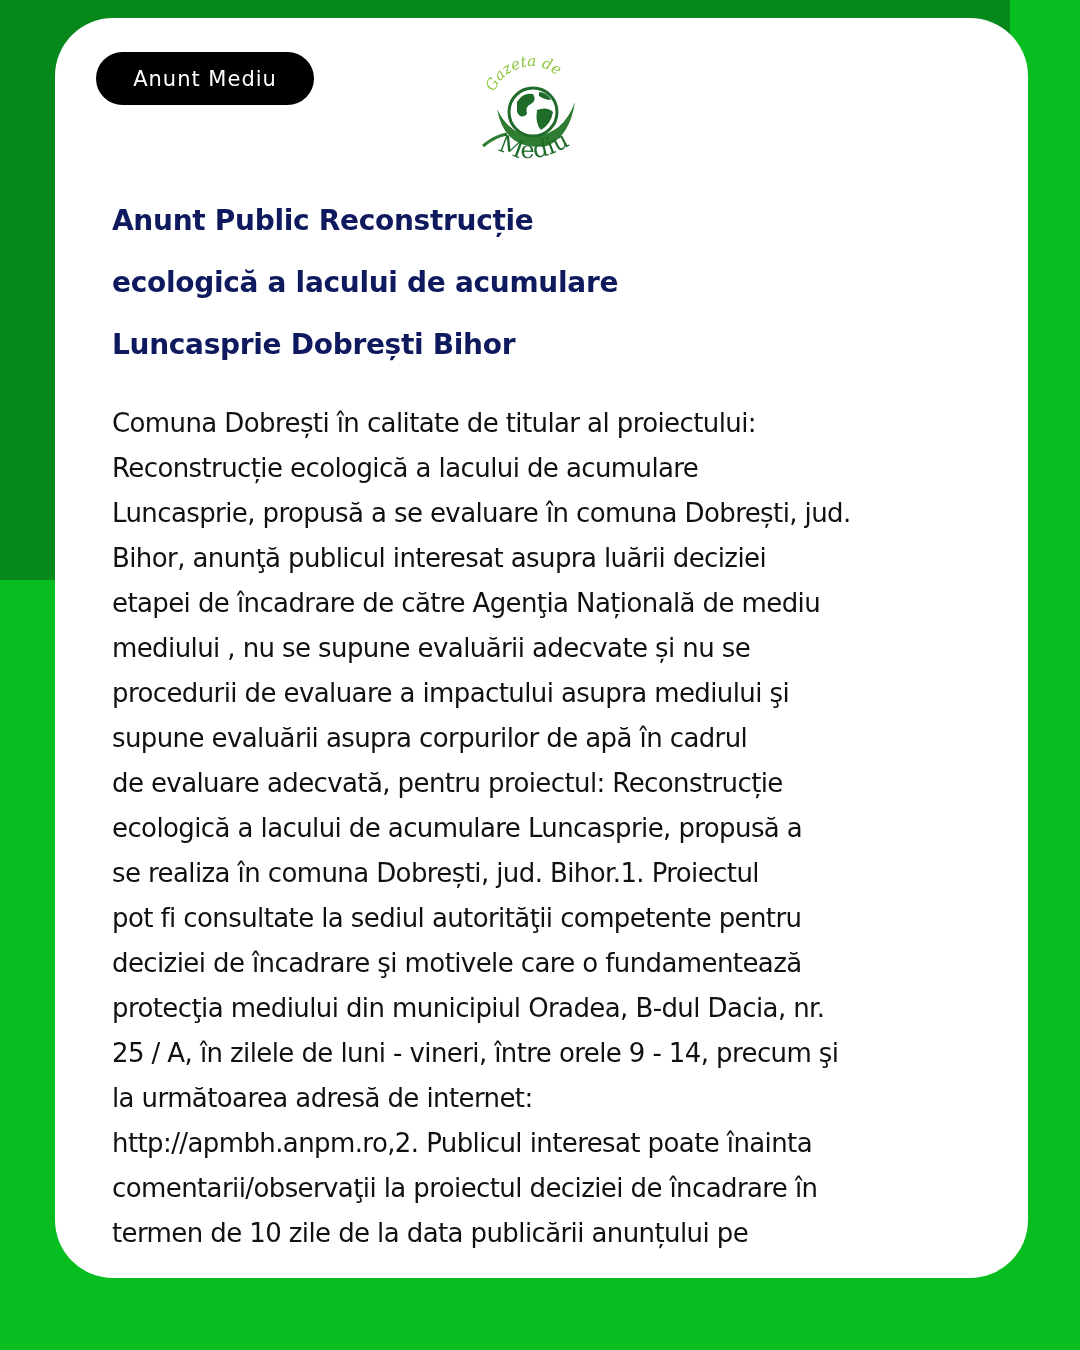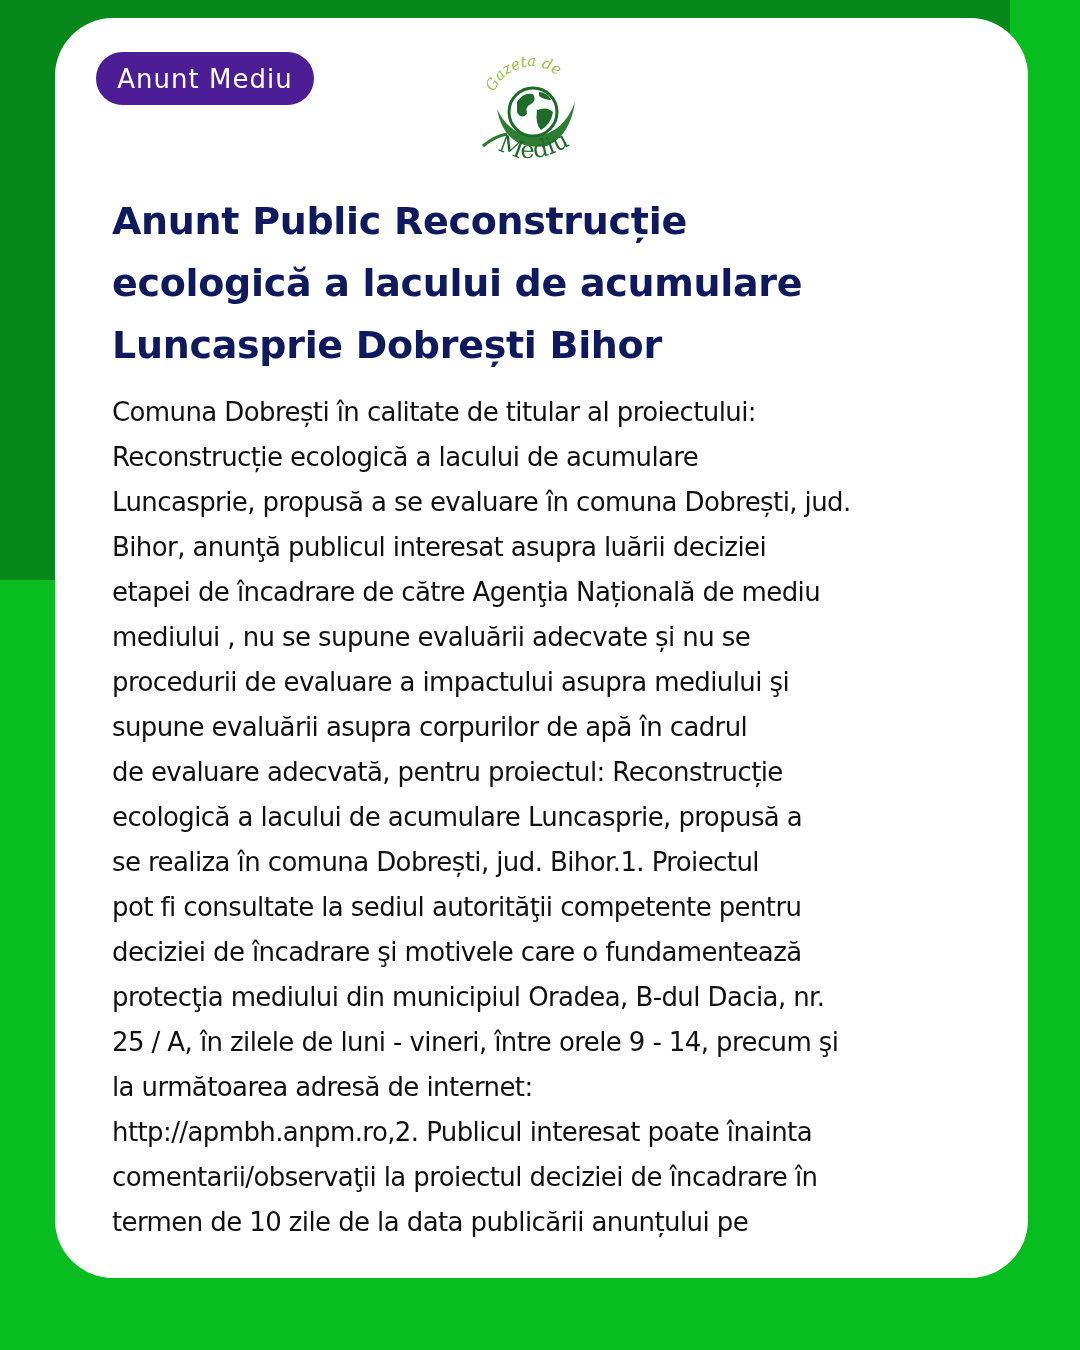"Anunt Mediu" .badge { background: #4c1d95 -> #000000; font-size: 26px -> 21px }
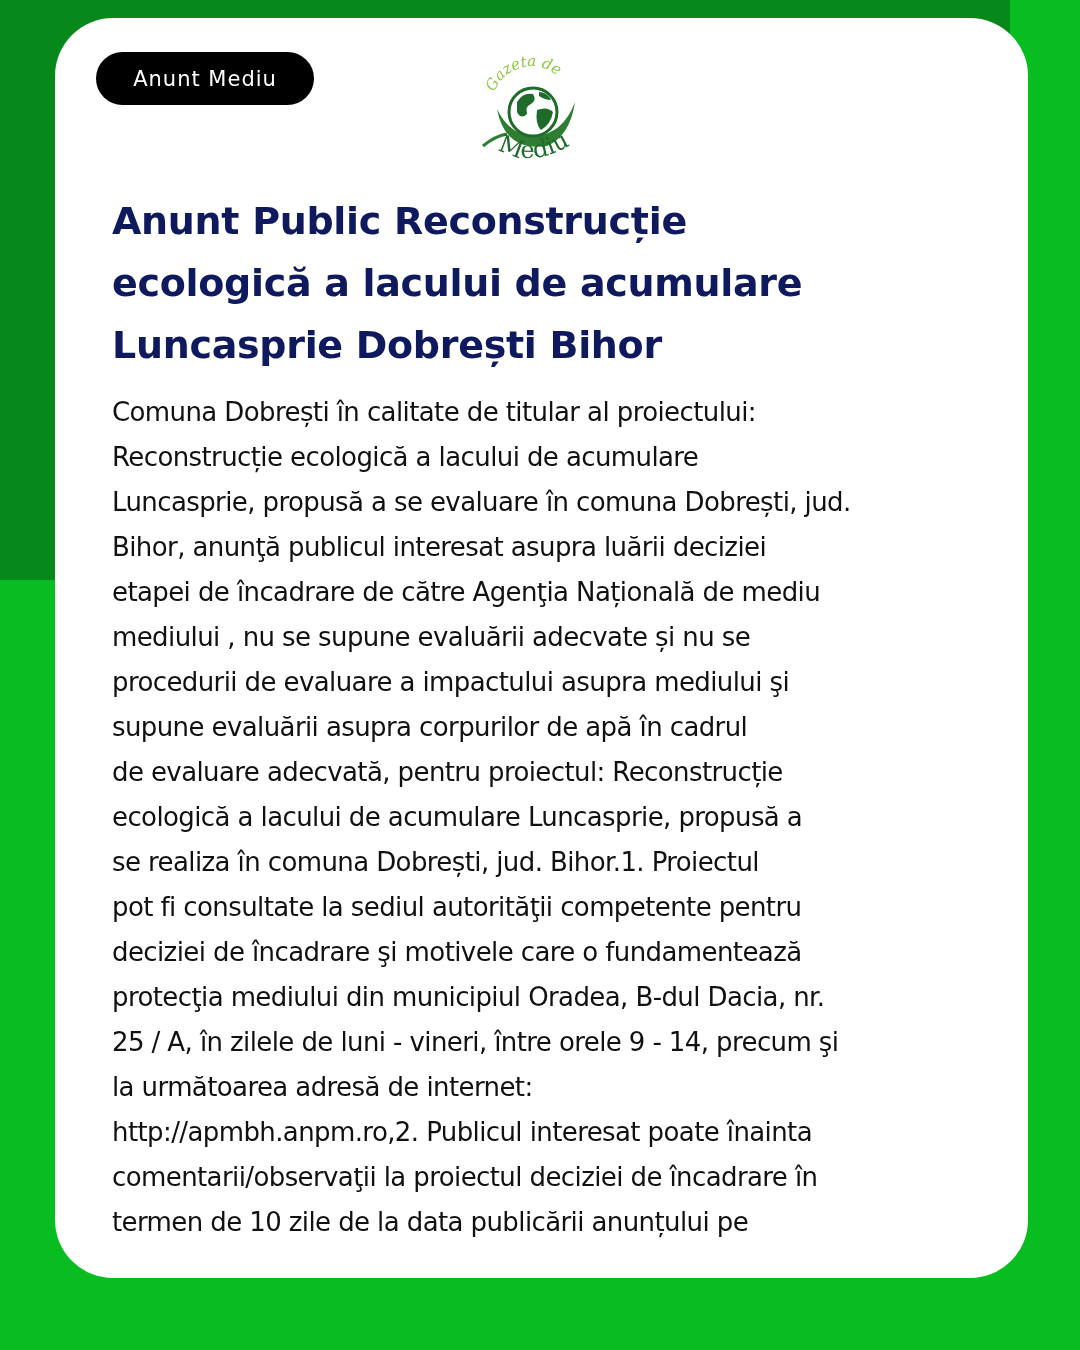"Anunt Public Reconstrucție" .title { font-size: 38px -> 28px }
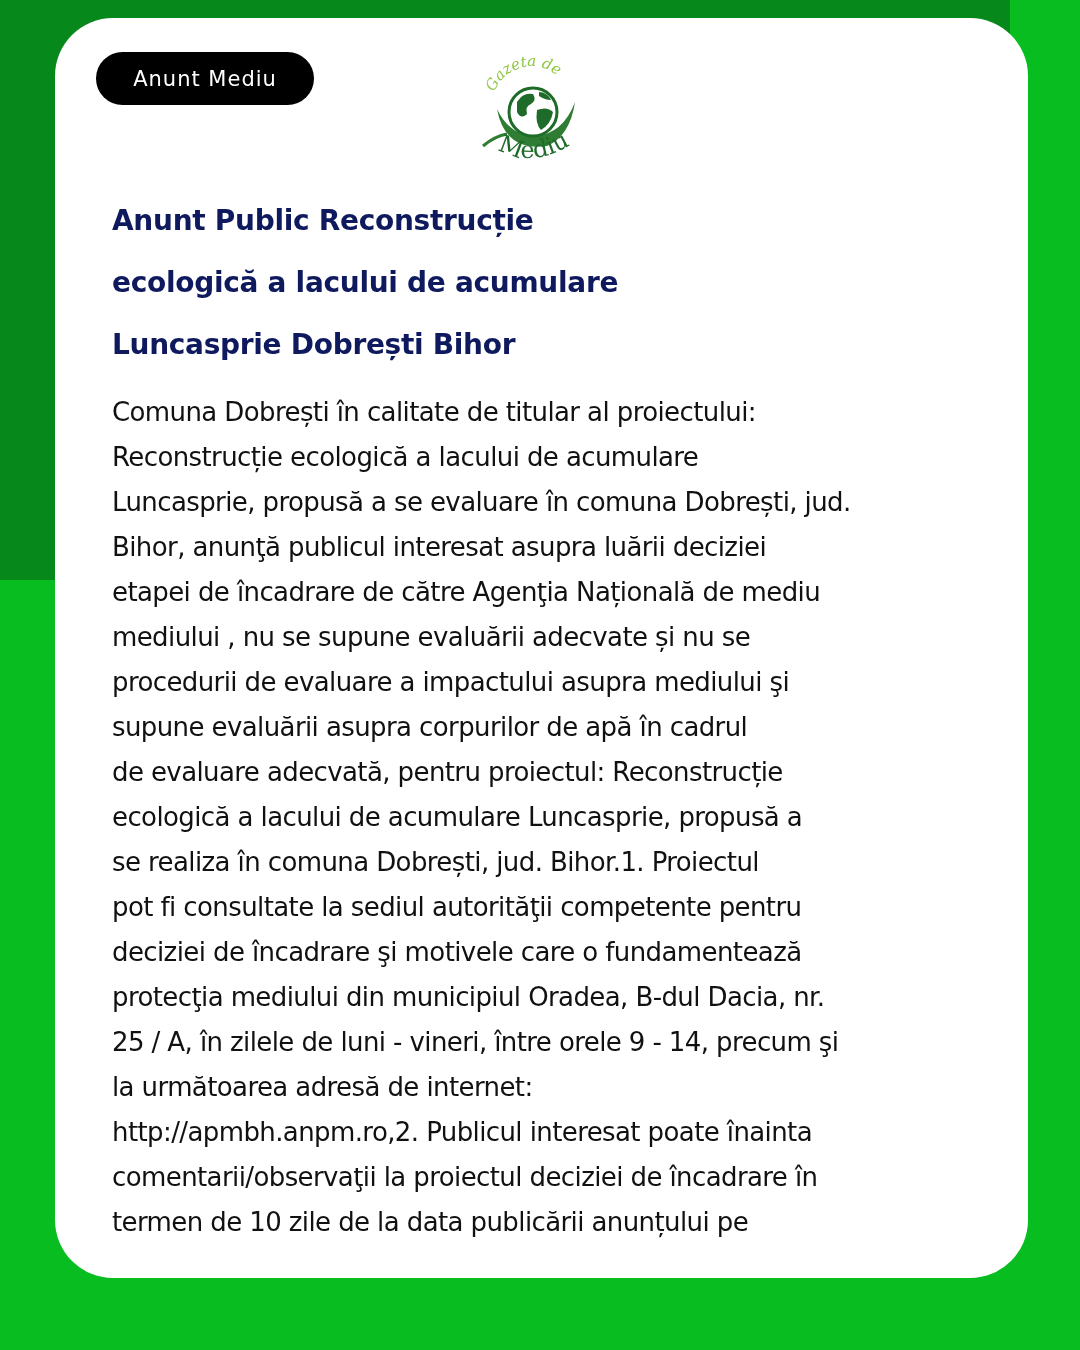"Comuna Dobrești în calitate de" .body-text { top: 372px -> 383px }
